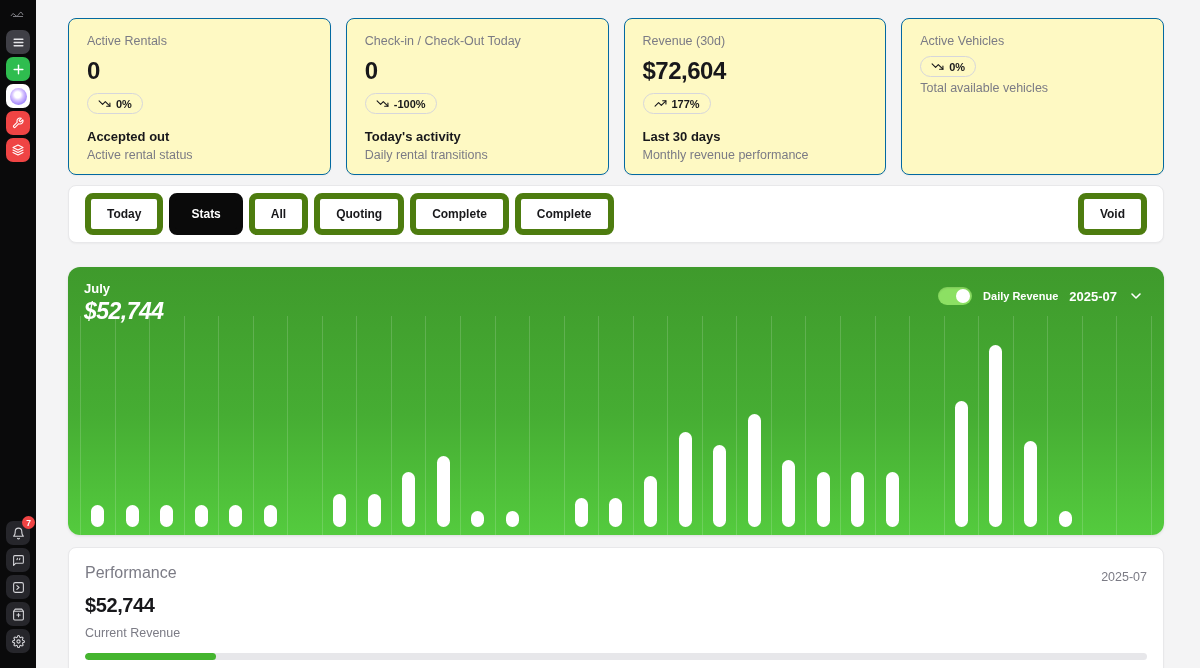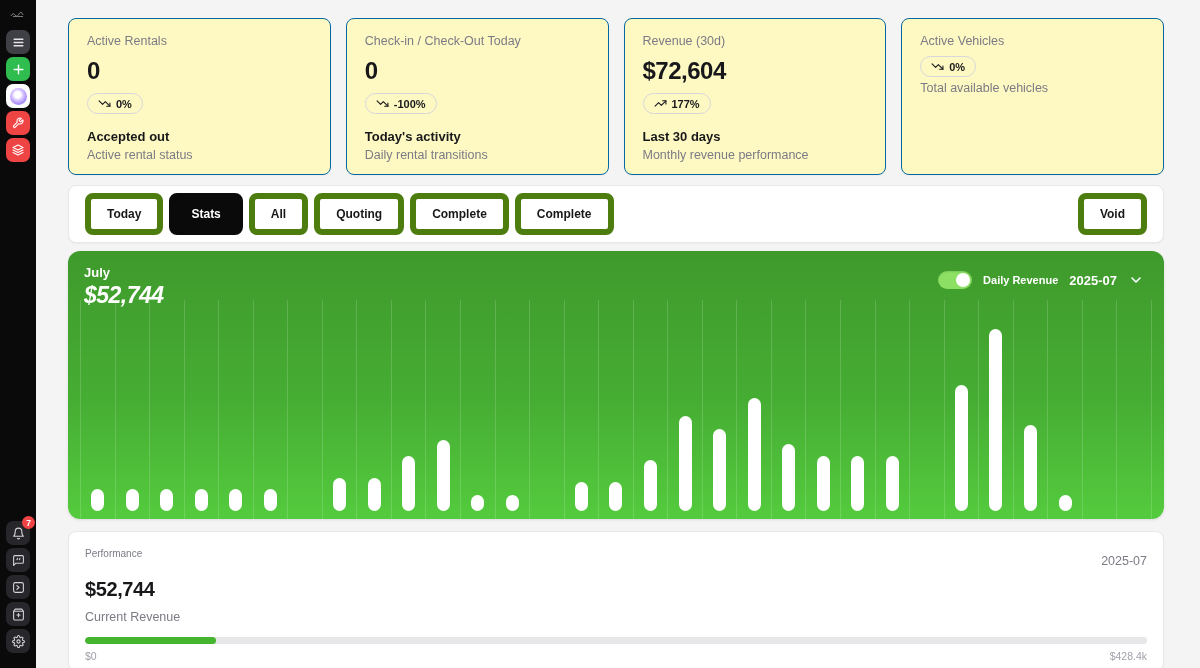"July" .chart-card { margin-top: 8px -> 24px }
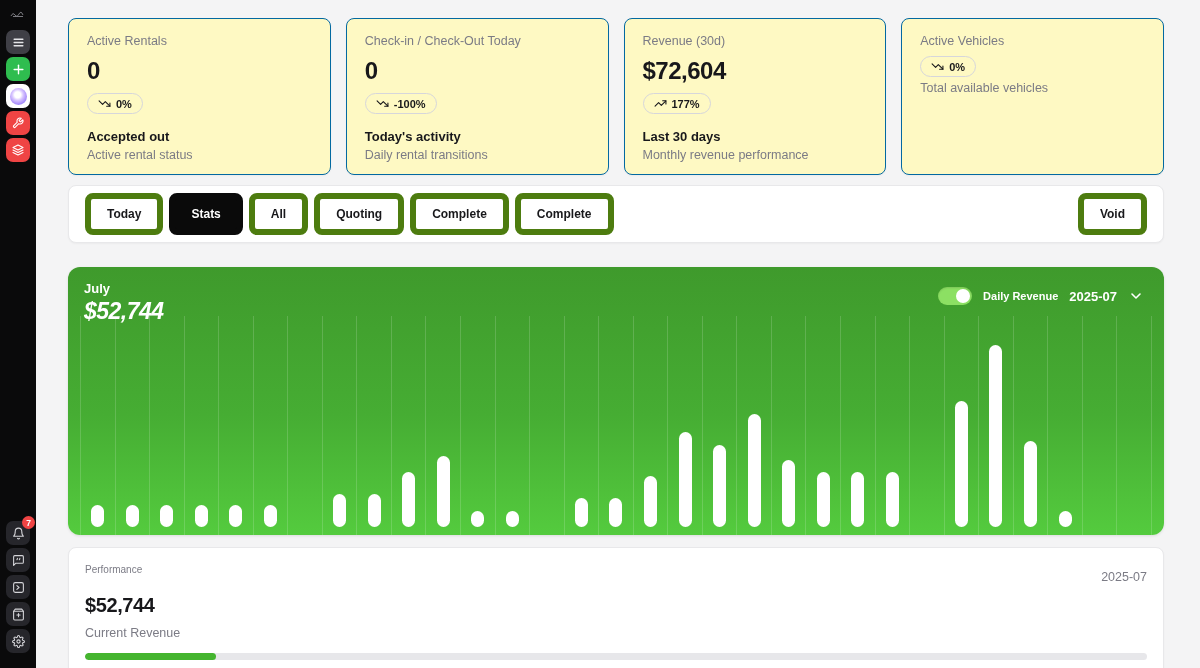"Performance" .perf-label { font-size: 10px -> 16px }
